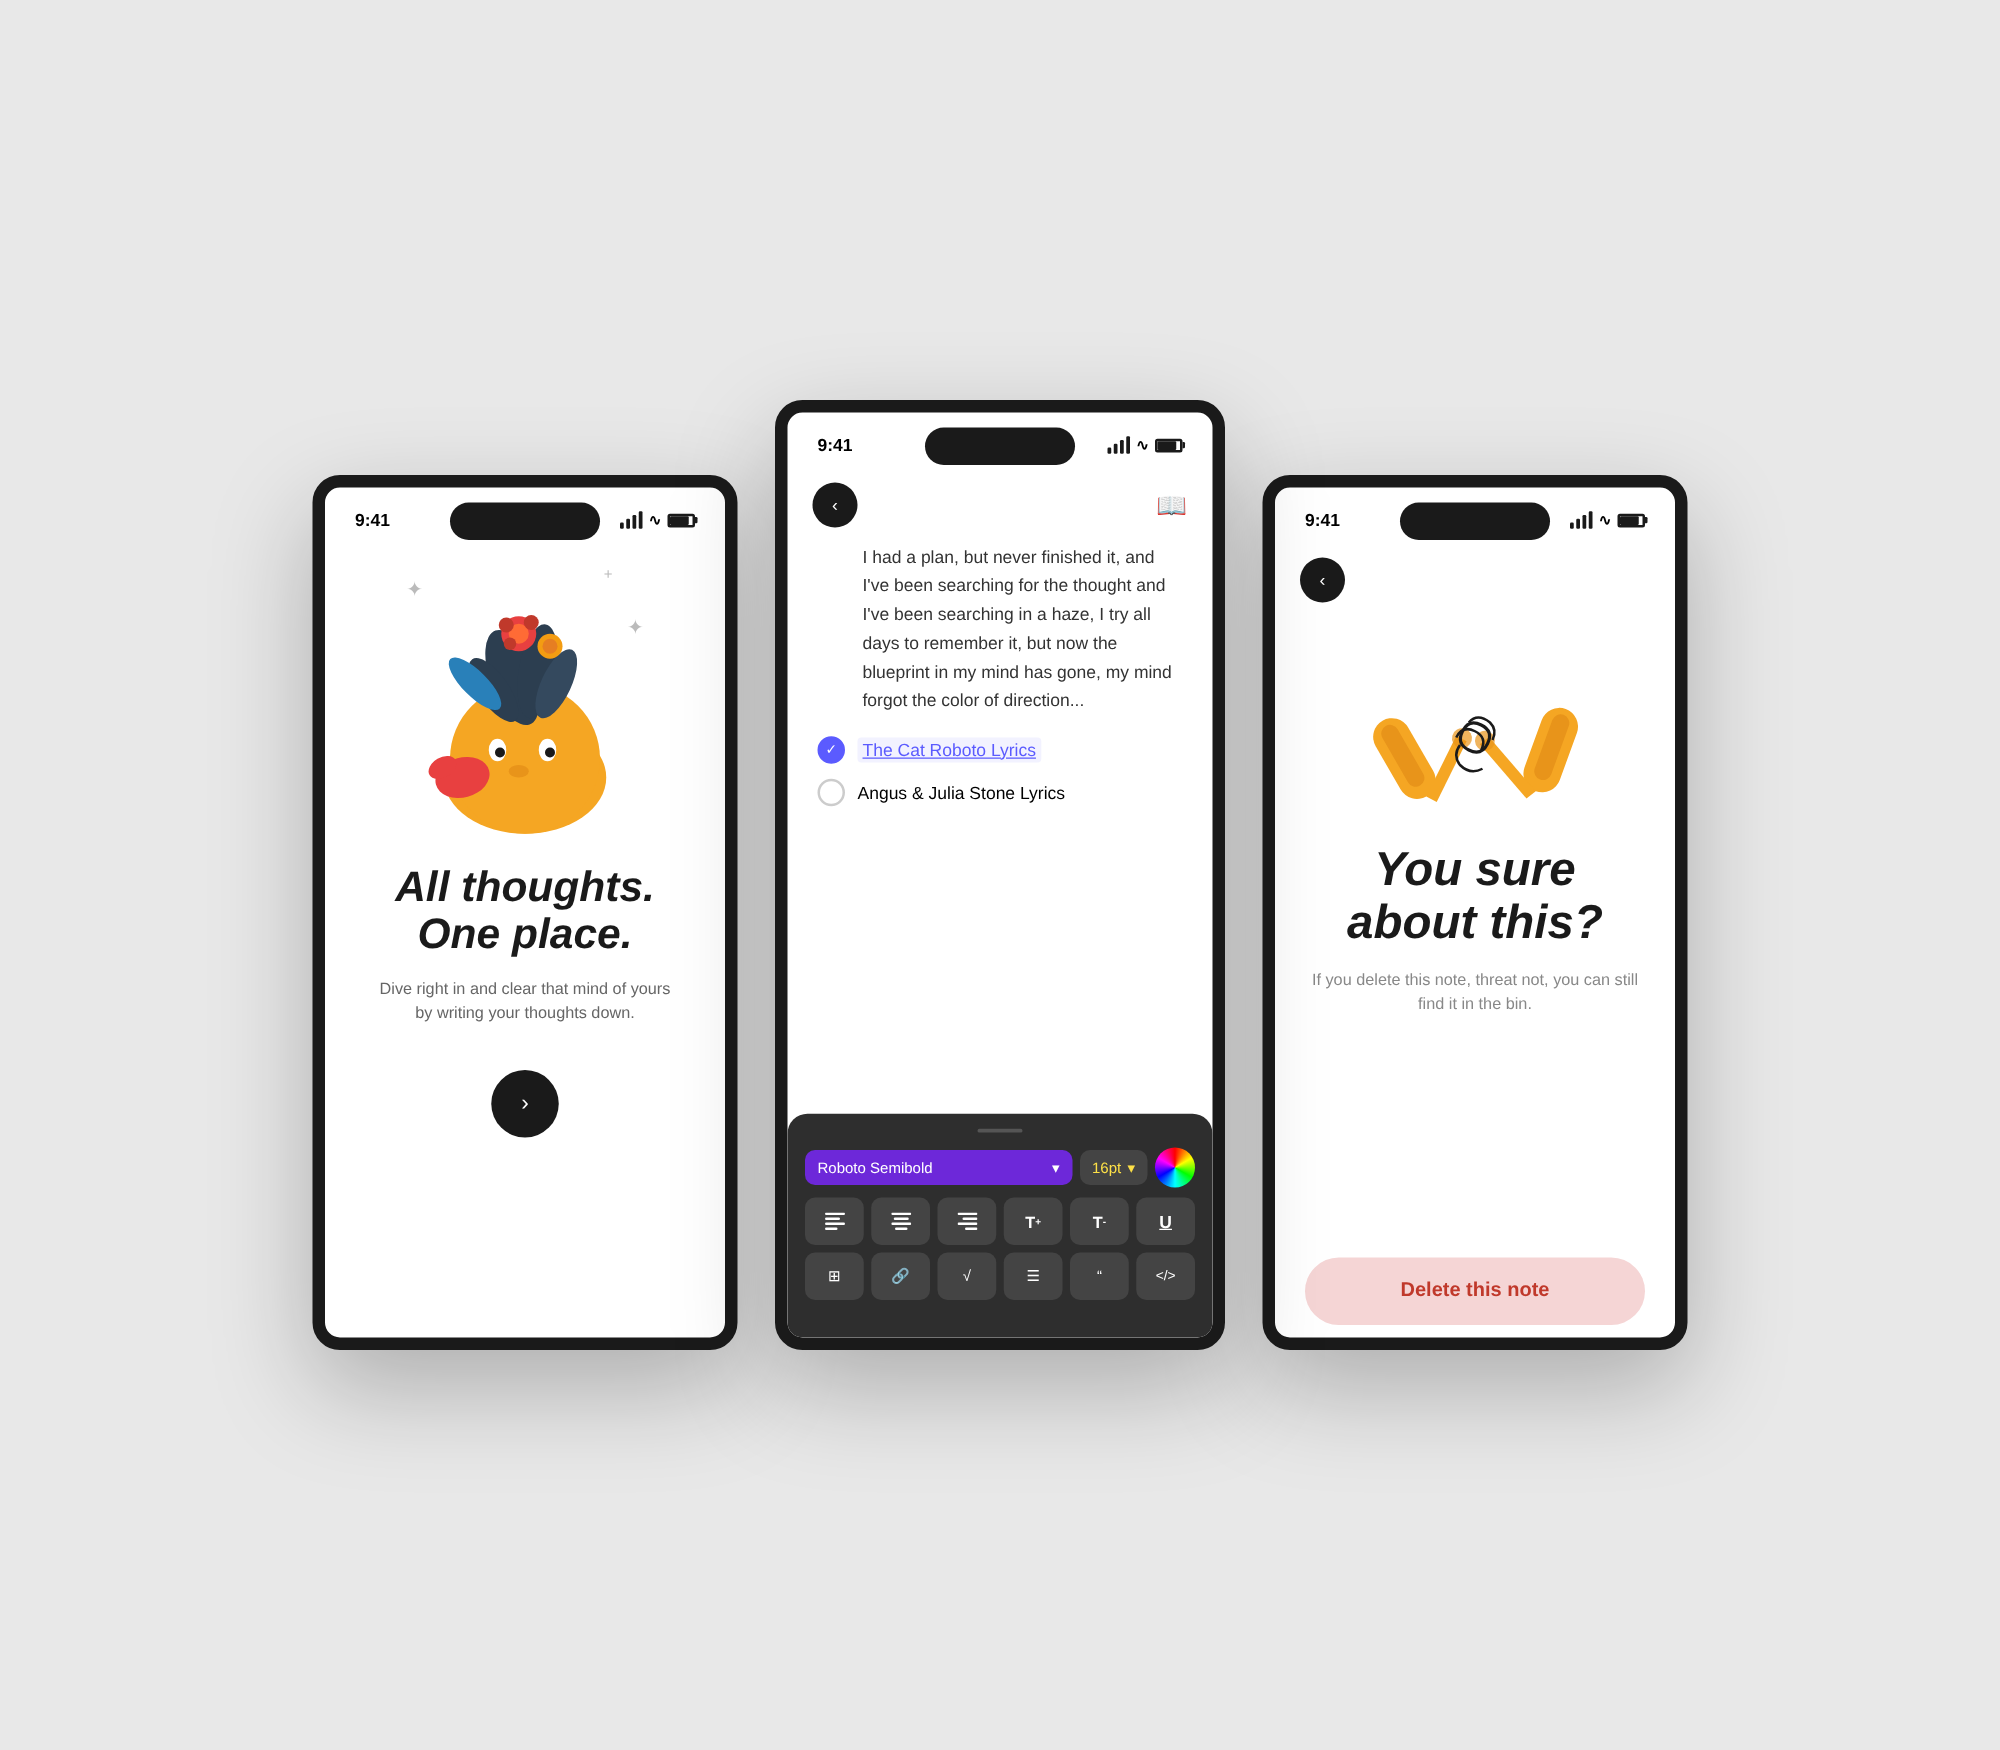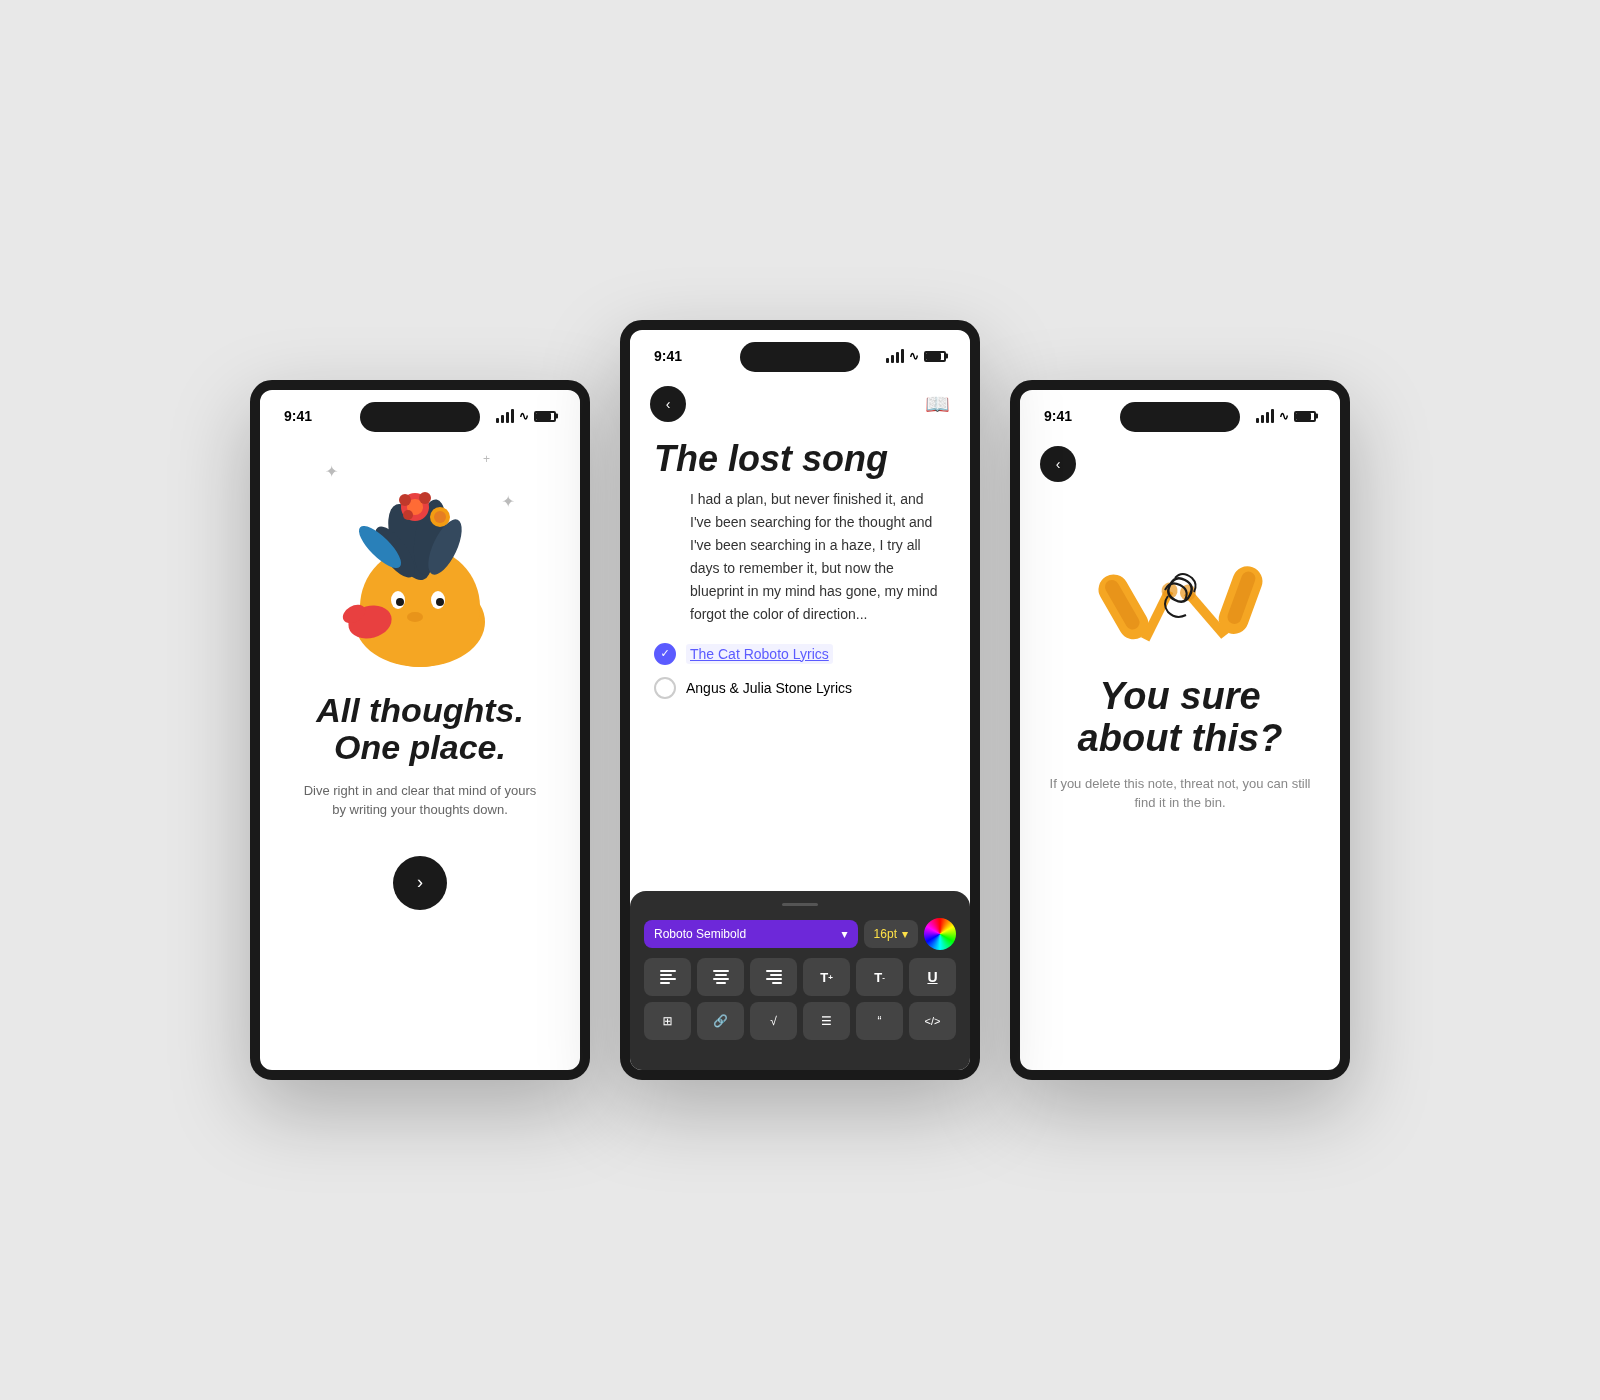"The lost song" div.note-title { html: <div>The lost song</div> -> none }
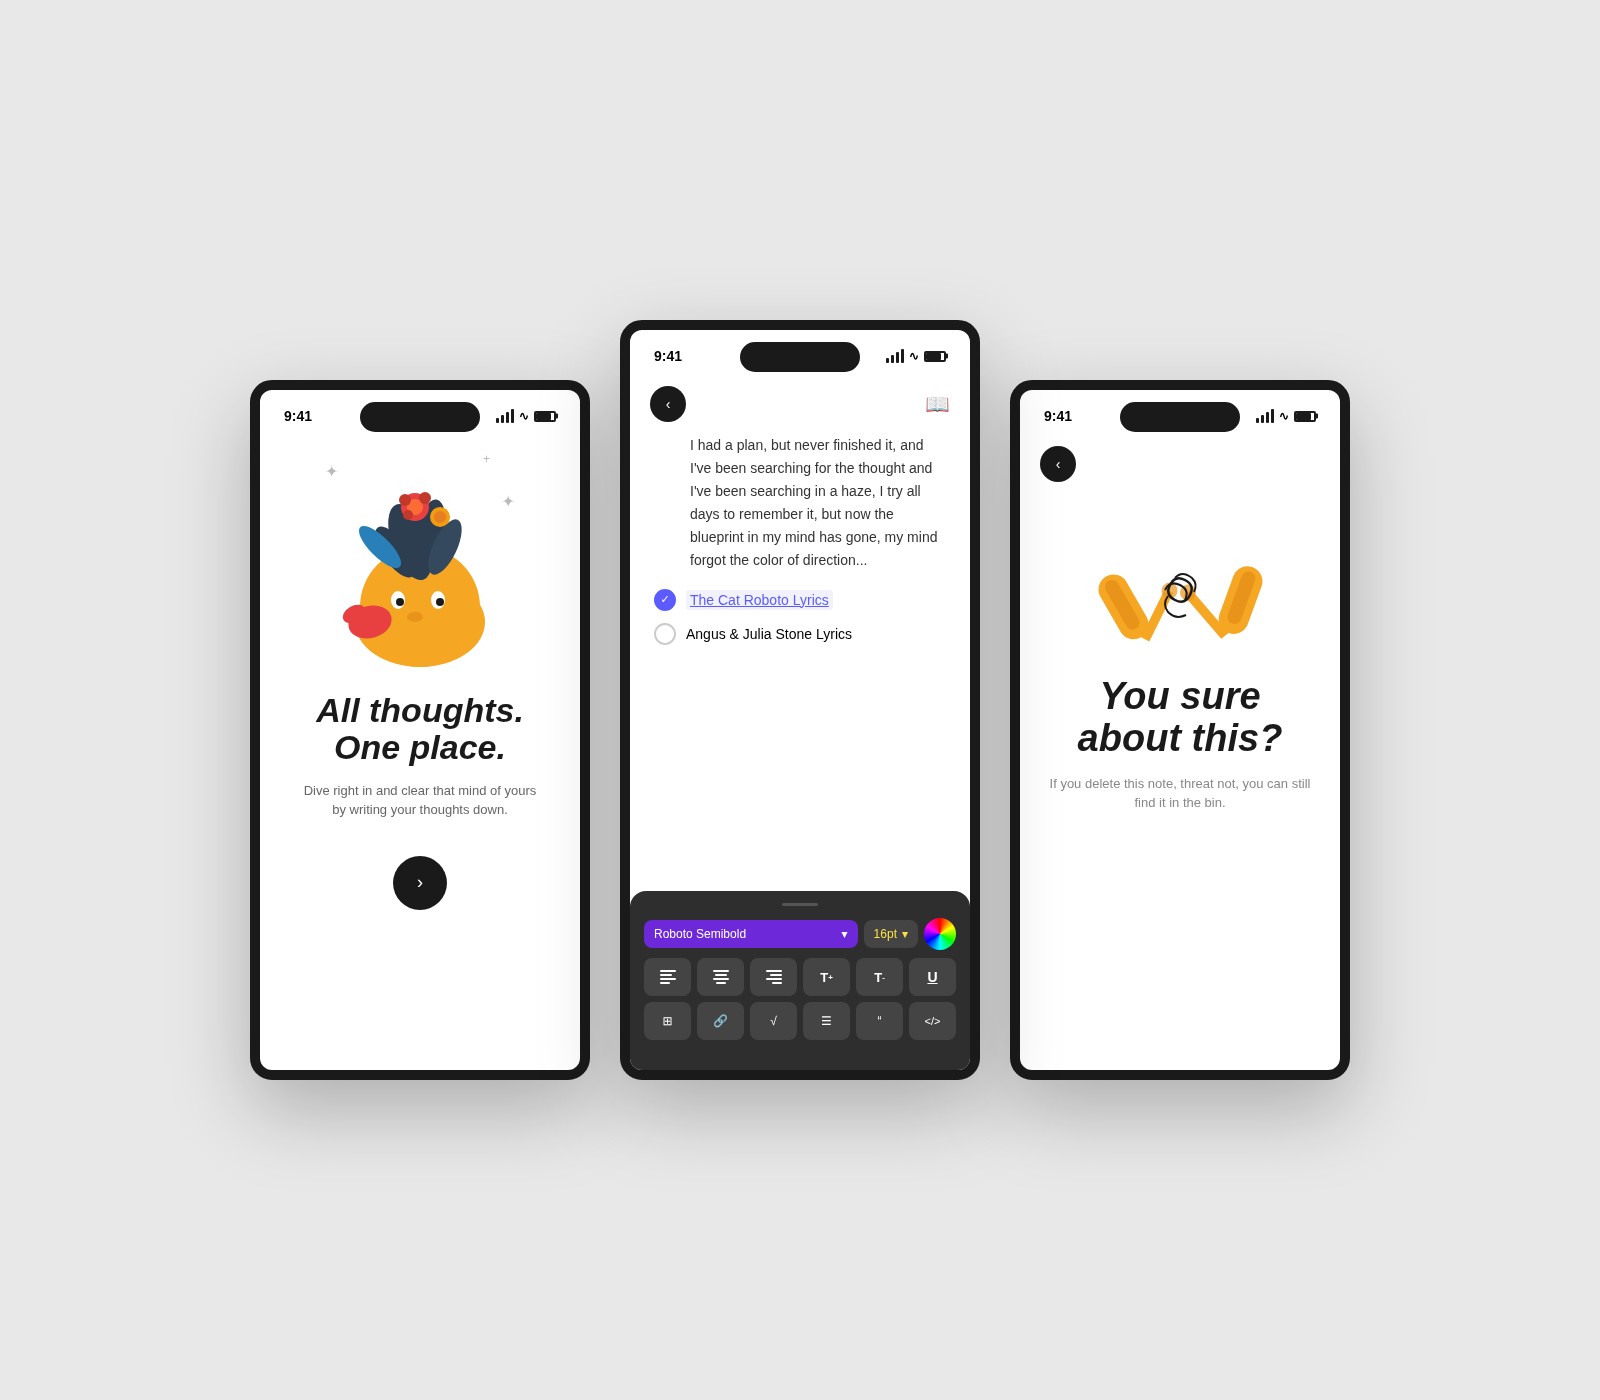"Delete this note" div.delete-button { html: none -> <div>Delete this note</div> }
